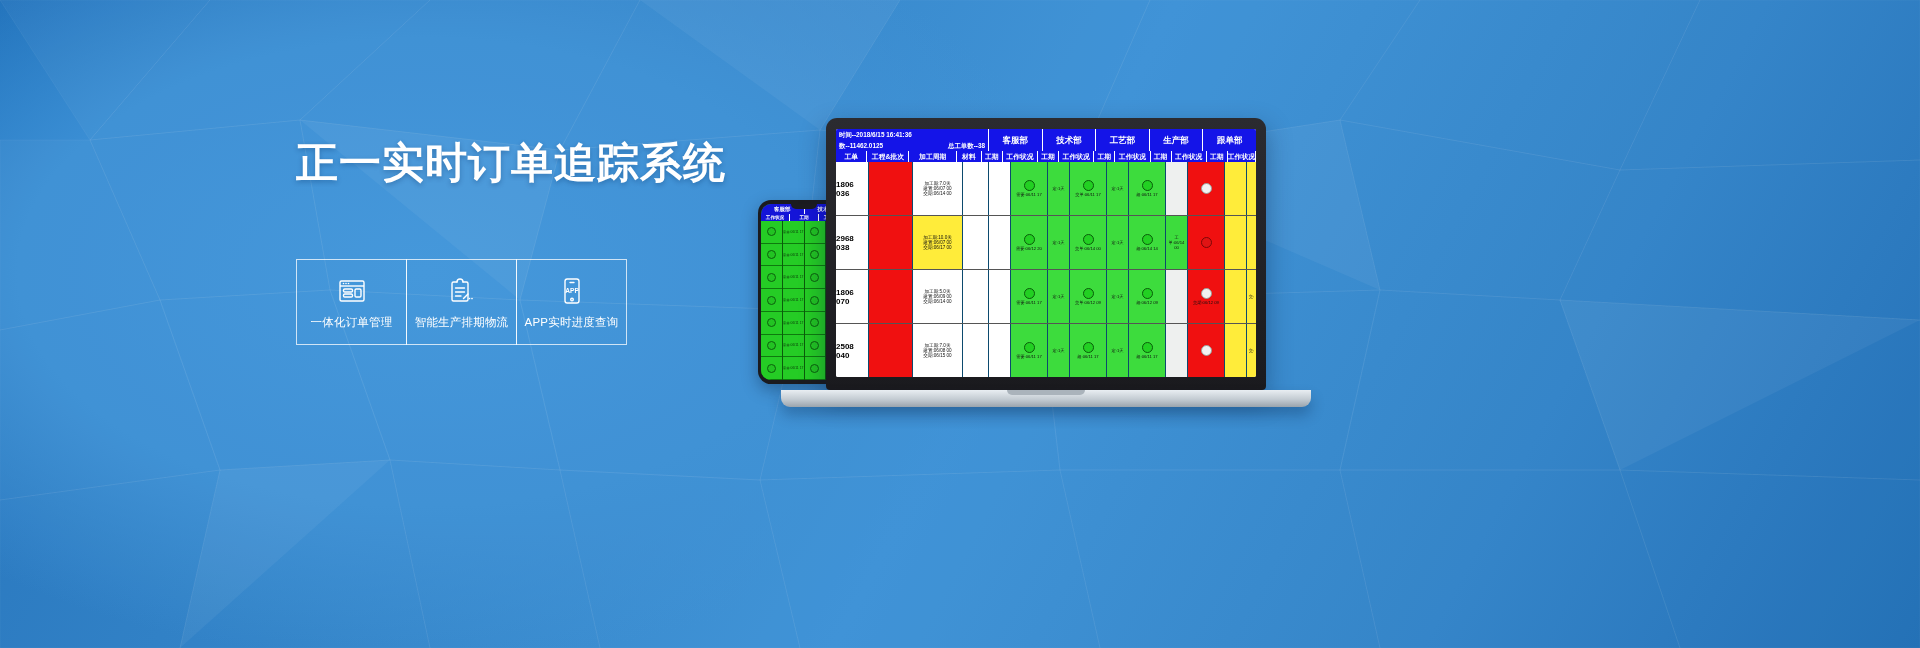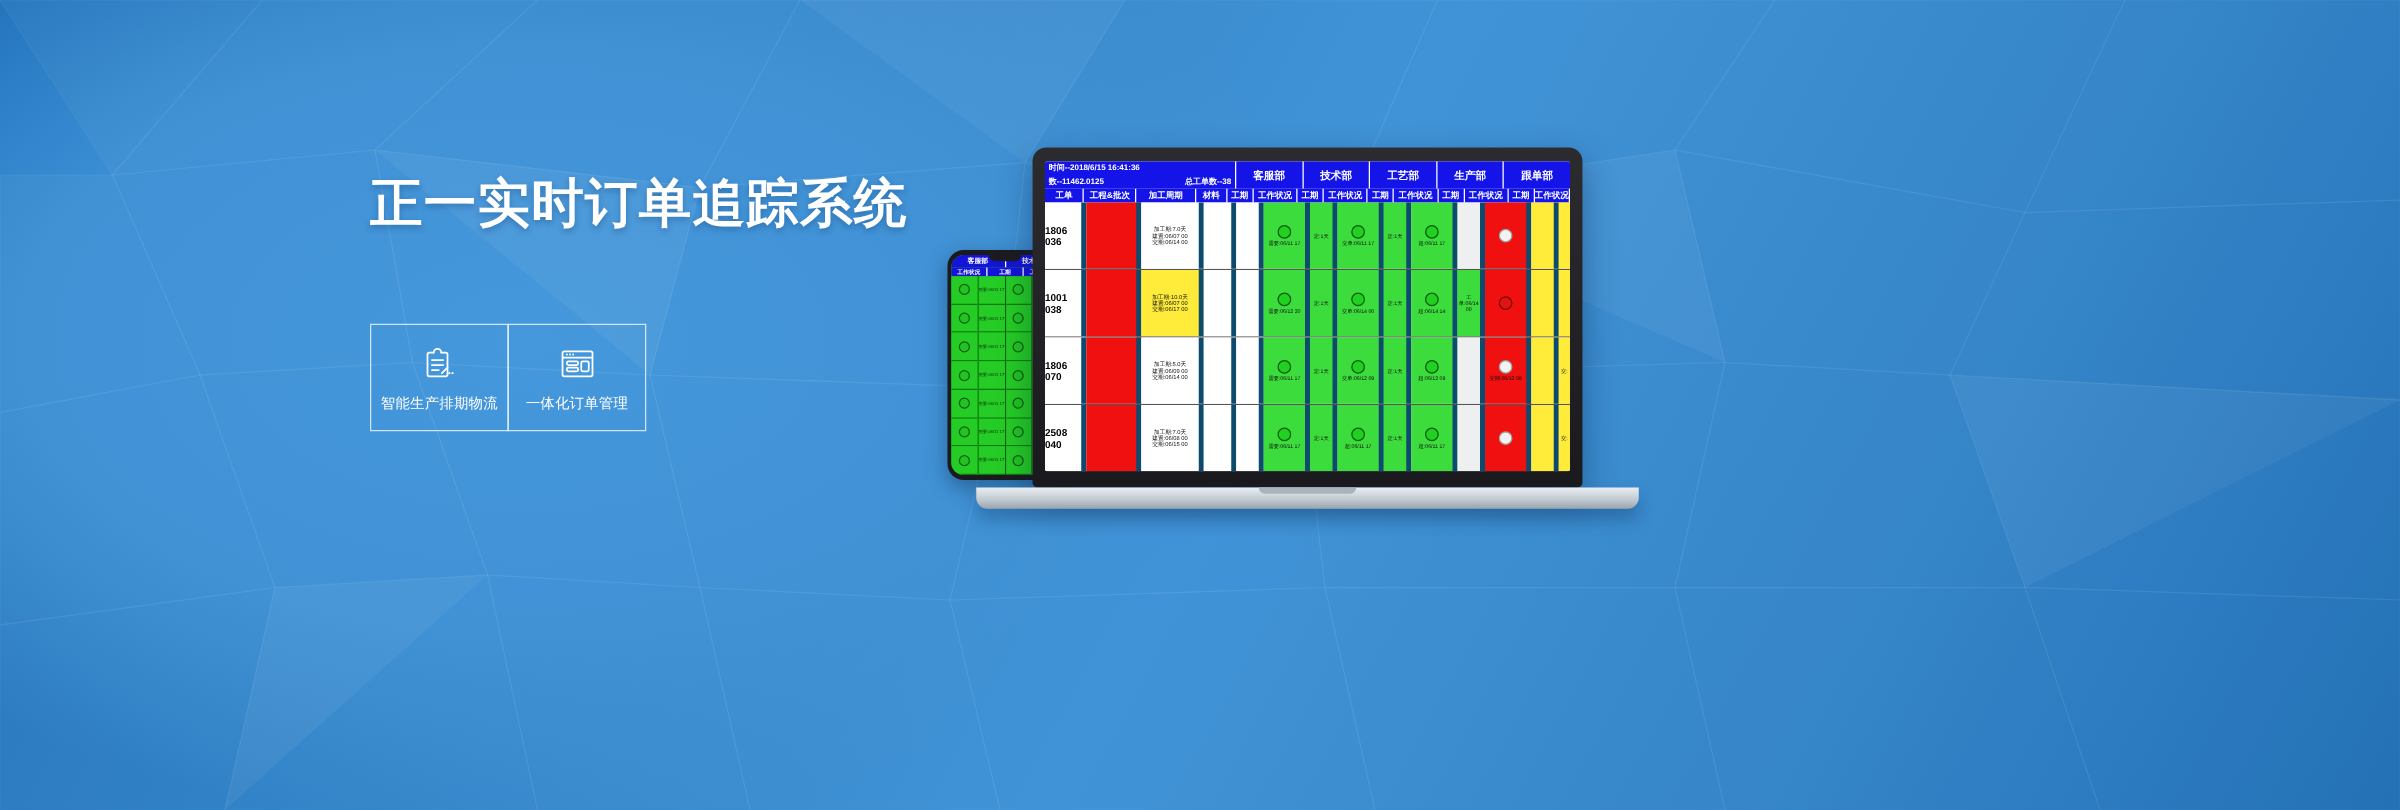"1806 036" .dc { border-right: 4px solid #0c4a6e -> 1px solid #0c4a6e }
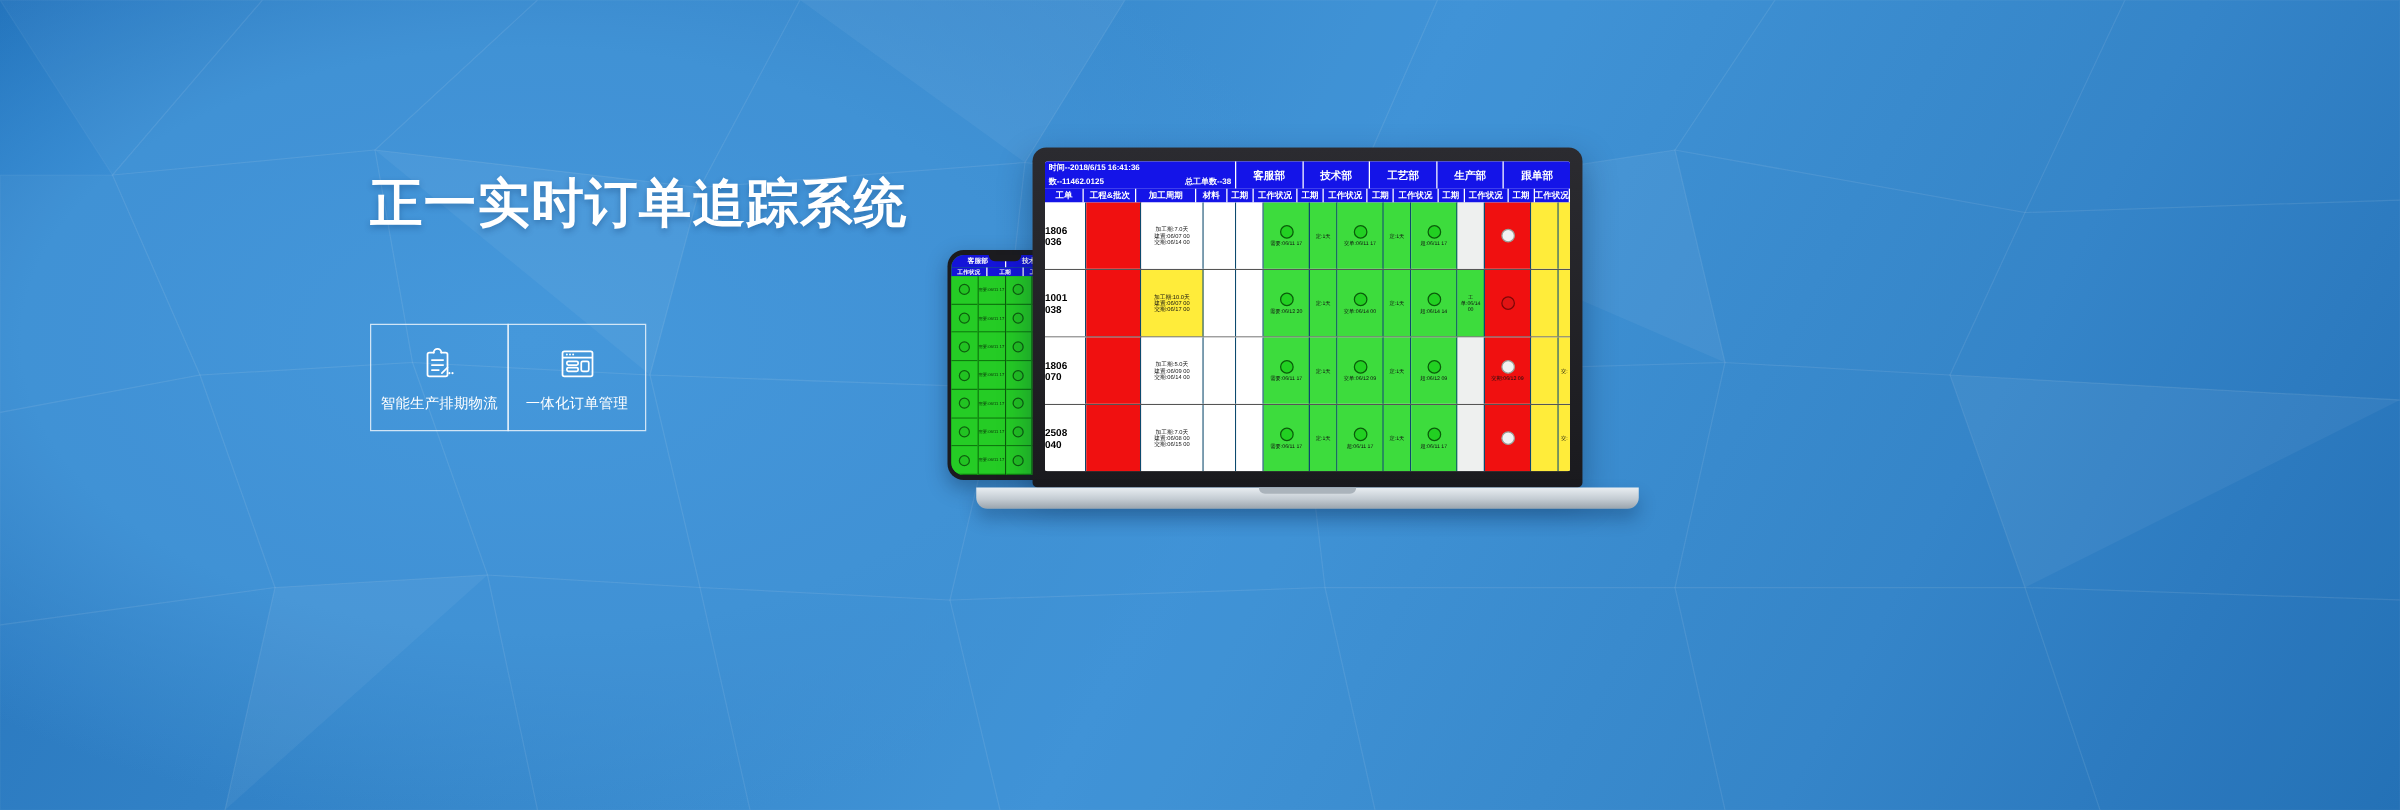"1001 038" div.dc { text: 1001 038 -> 2968 038 }
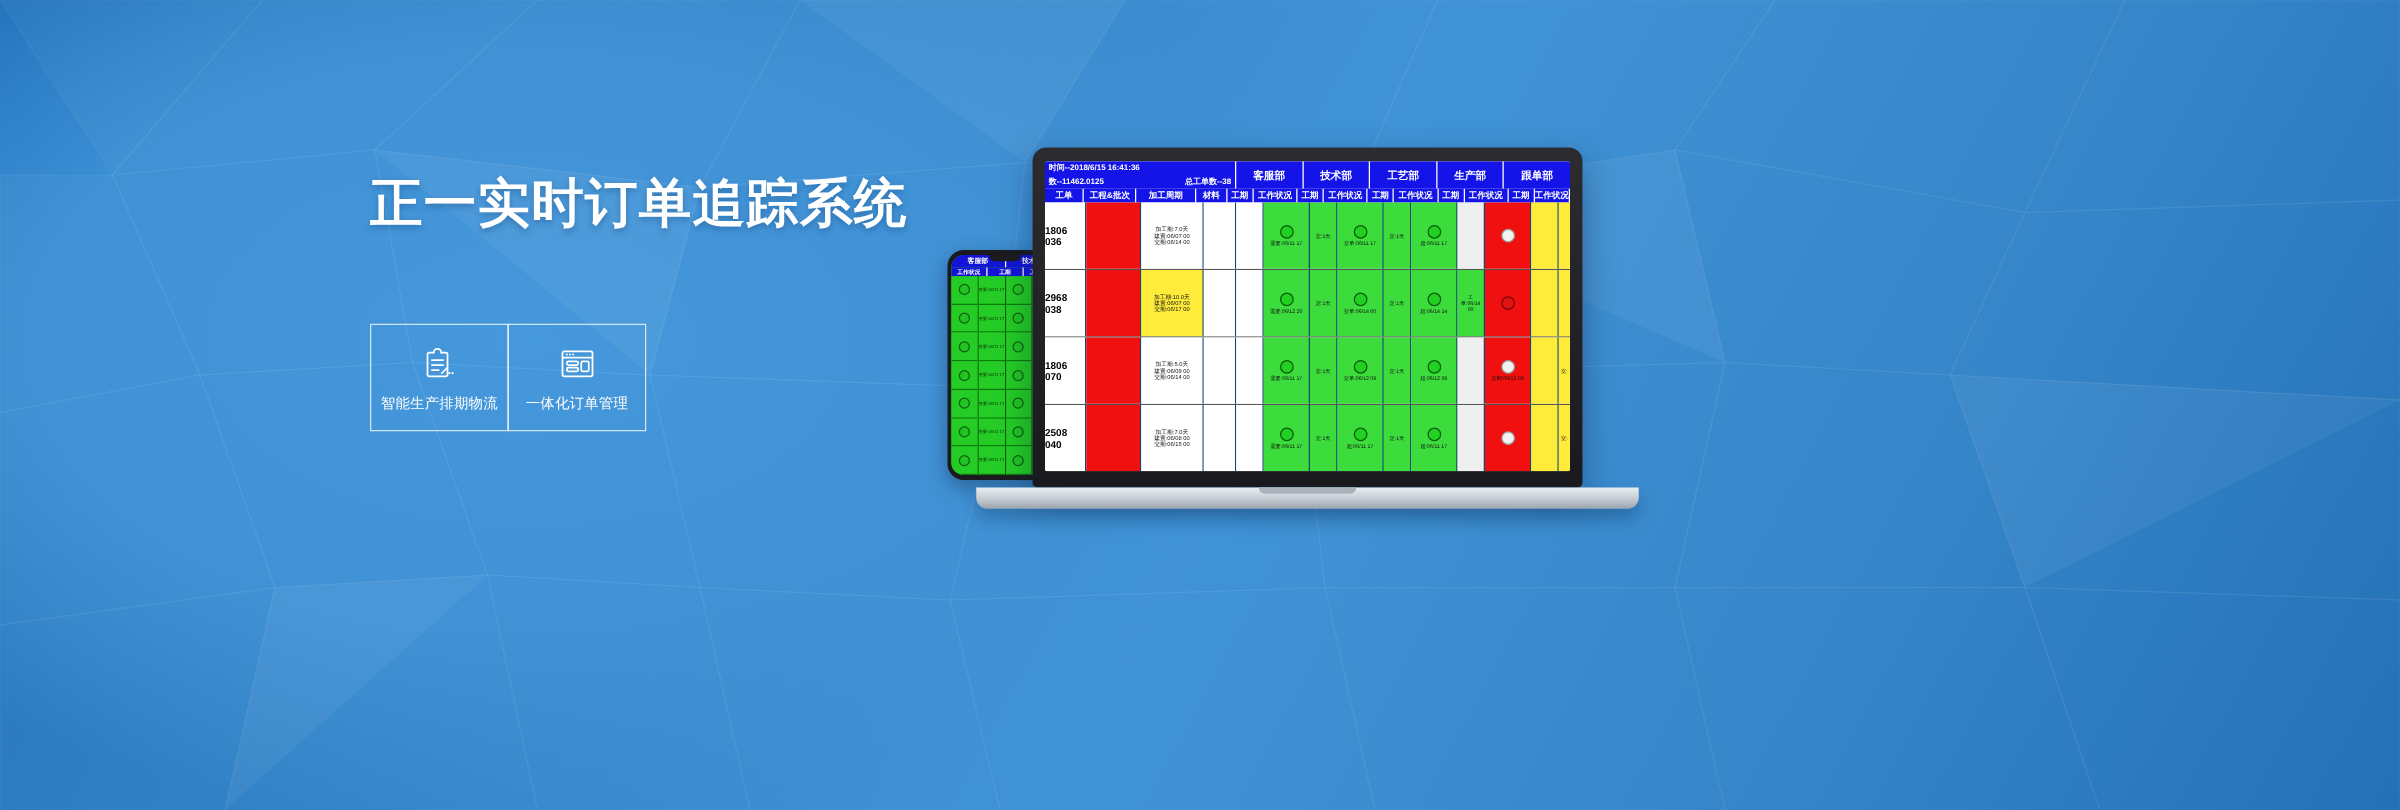"智能生产排期物流" div.feature-box { order: before "一体化订单管理" -> after "一体化订单管理" }
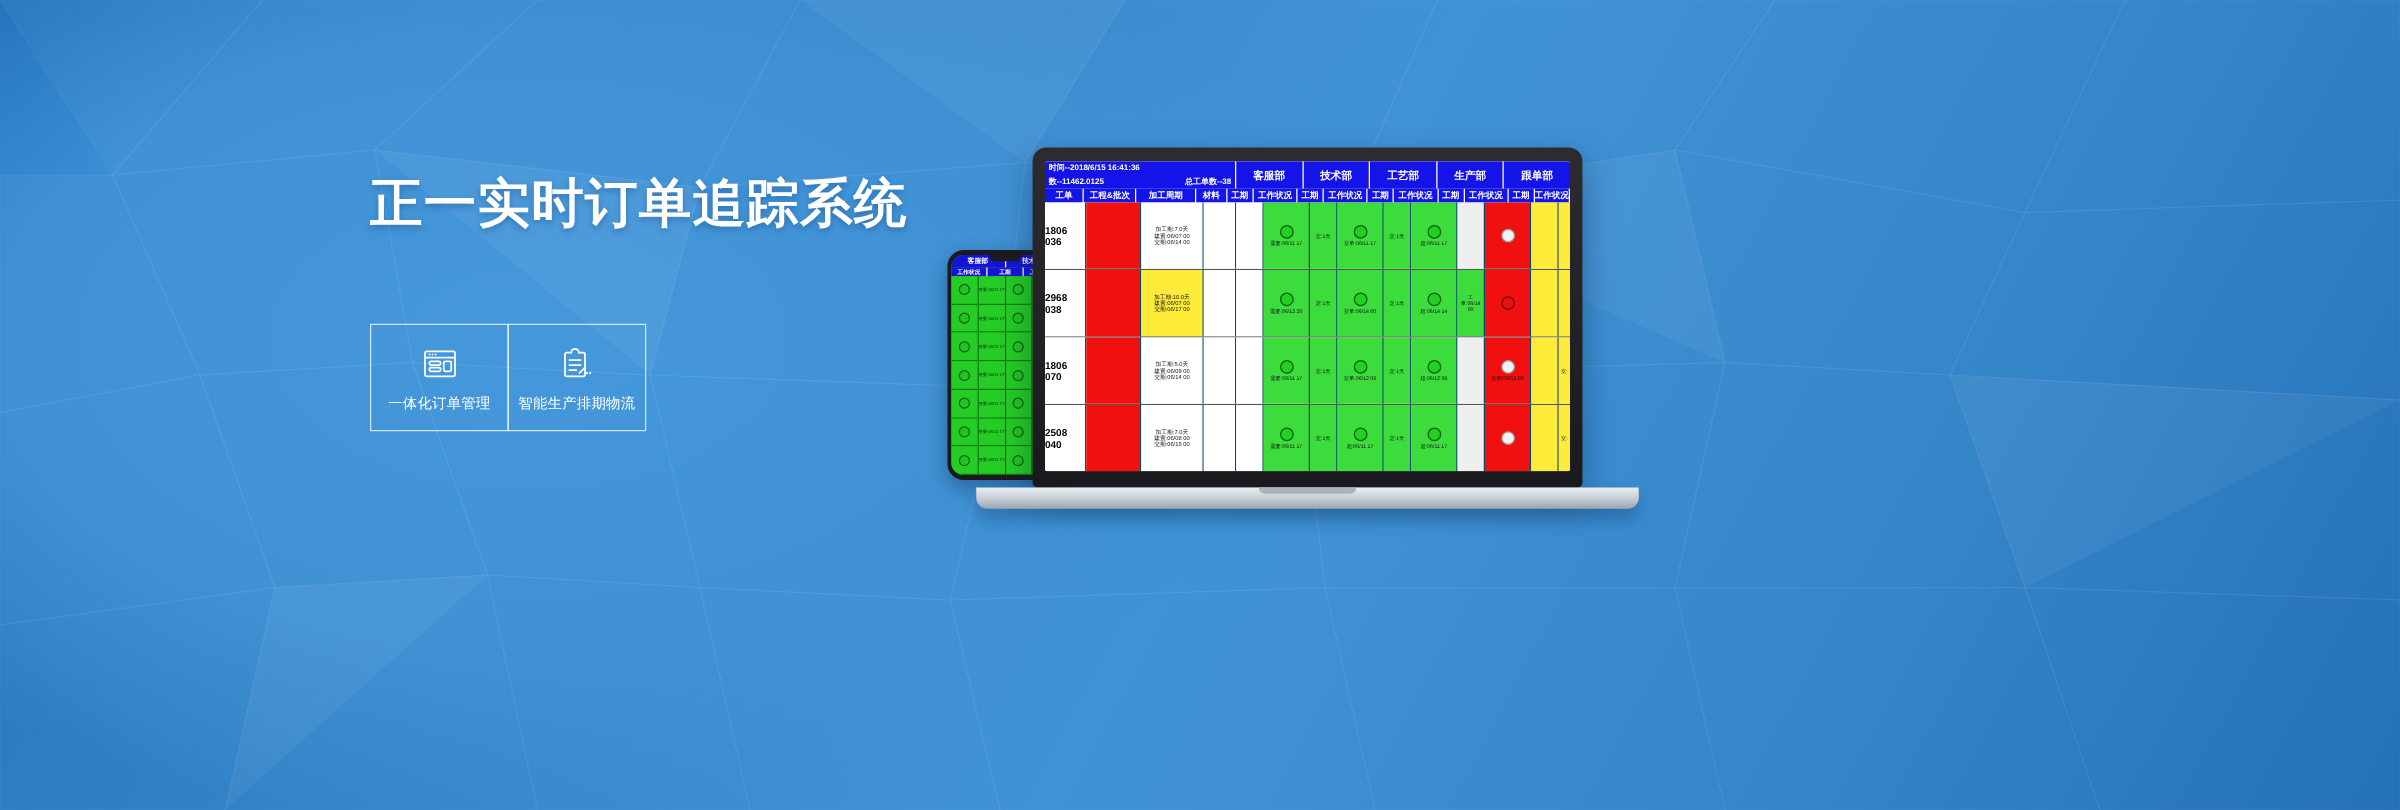"APP实时进度查询" div.feature-box { html: none -> <div> <svg> <g> <rect></rect> <line></line> <circle></circle> </g> <text>APP</text> </svg> <span>APP实时进度查询</span> </div> }
